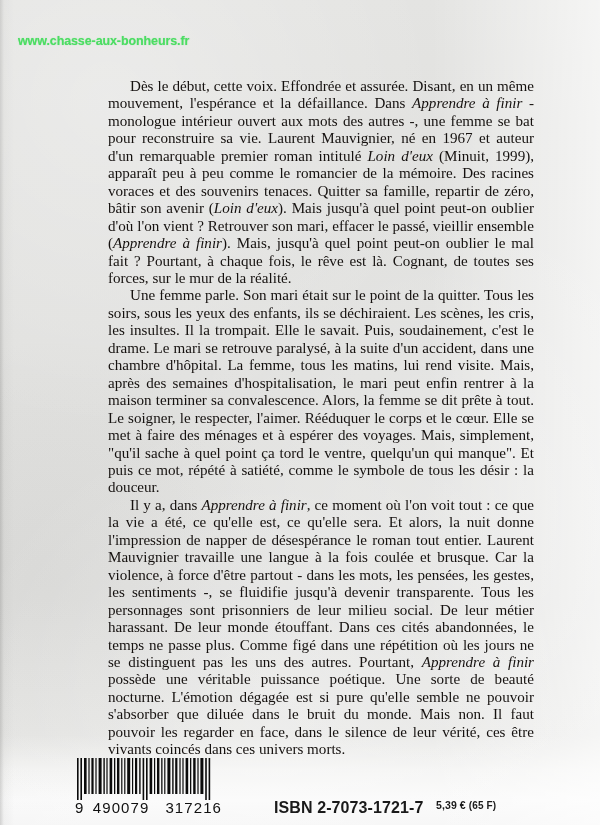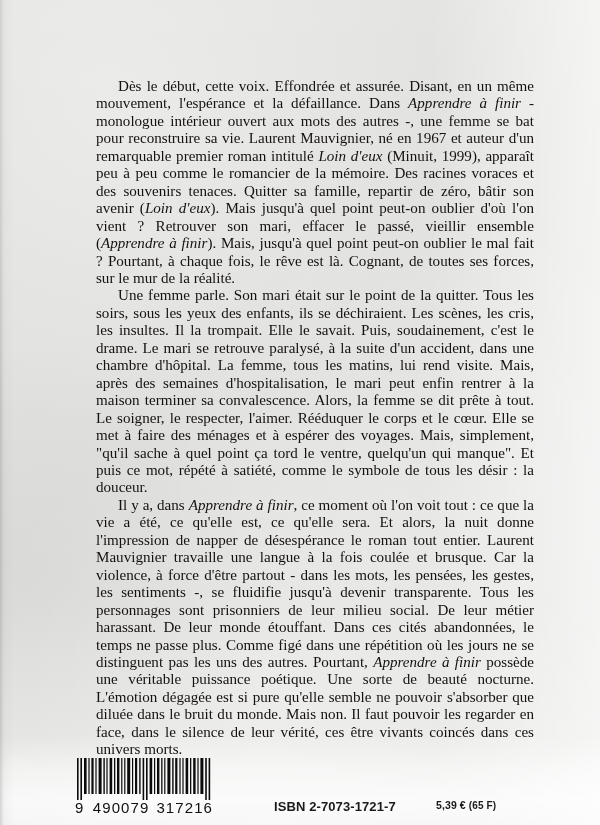"www.chasse-aux-bonheurs.fr" div { html: none -> <div>www.chasse-aux-bonheurs.fr</div> }
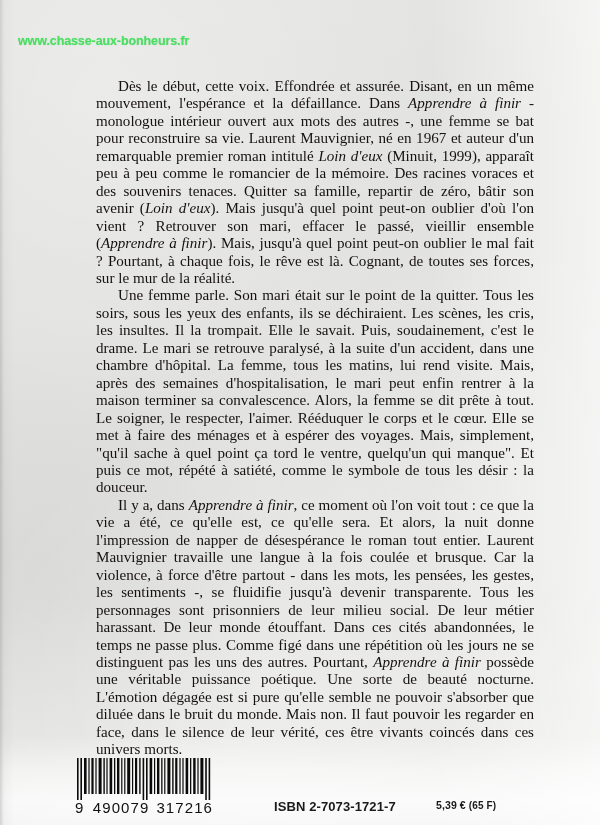"Dès le début, cette voix." #text-body p { margin: 0 0 0 0 -> 0 0 0 12px }
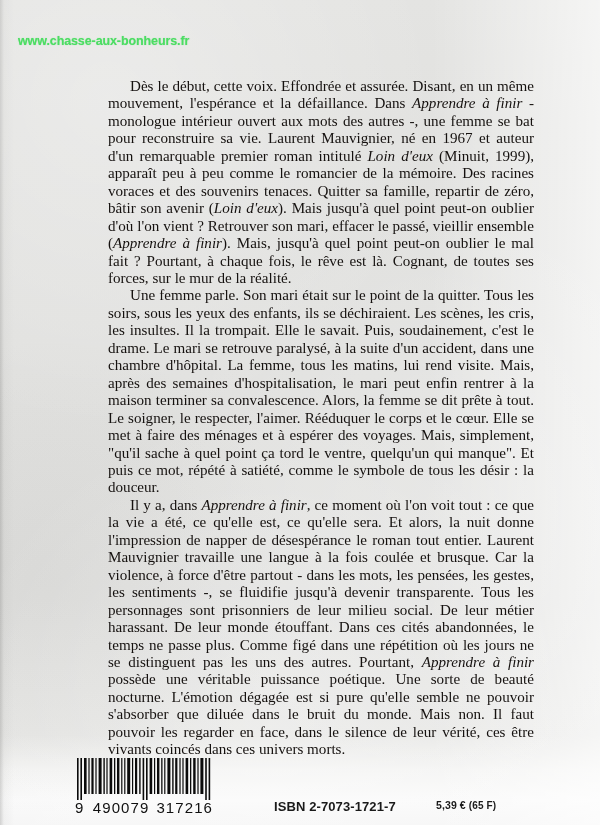"317216" #barcode-digits .grp2 { margin-left: 7px -> 16px }
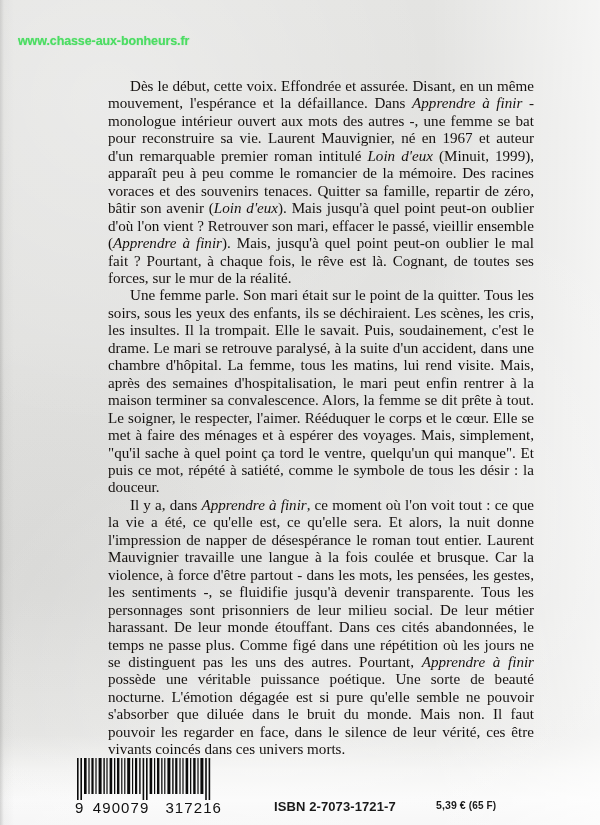"ISBN 2-7073-1721-7" #isbn-line { font-size: 13px -> 16px }
